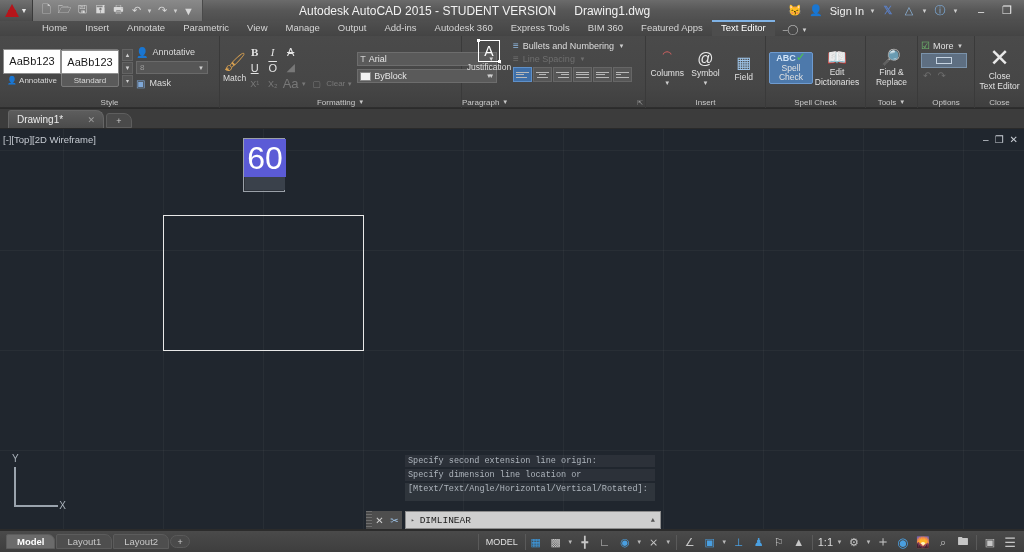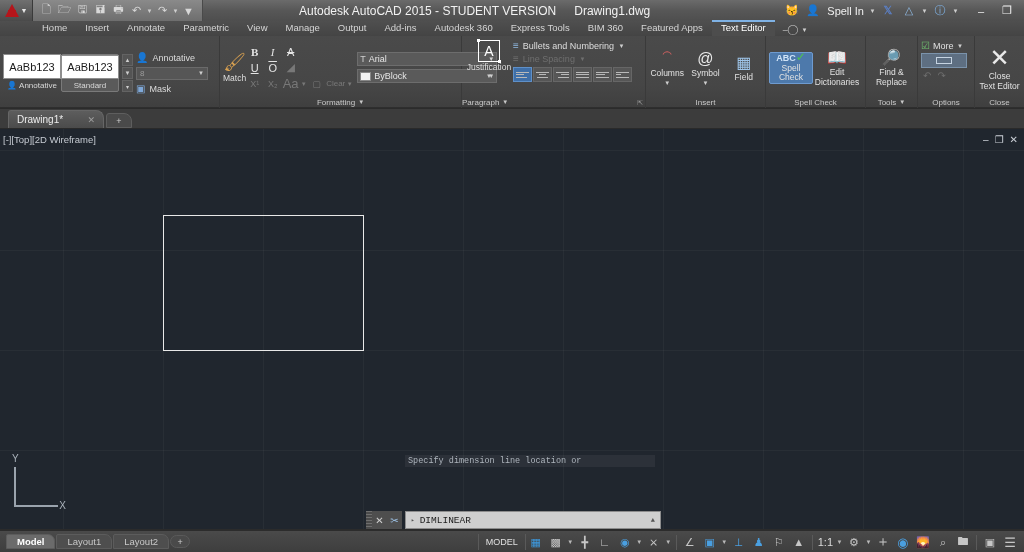"Spell In" span.signin { text: Spell -> Sign }
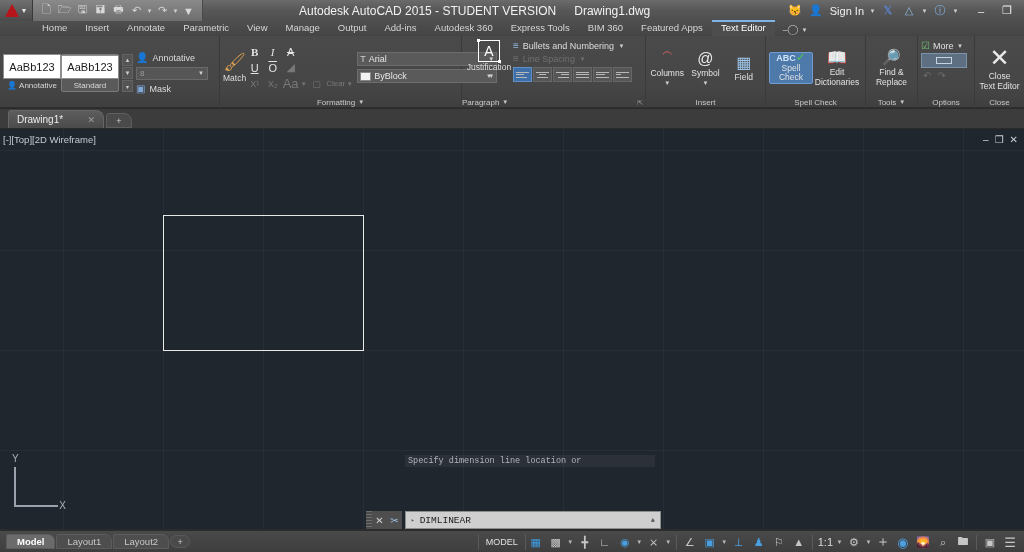"Style" div.panel-title { html: none -> <div>Style</div> }
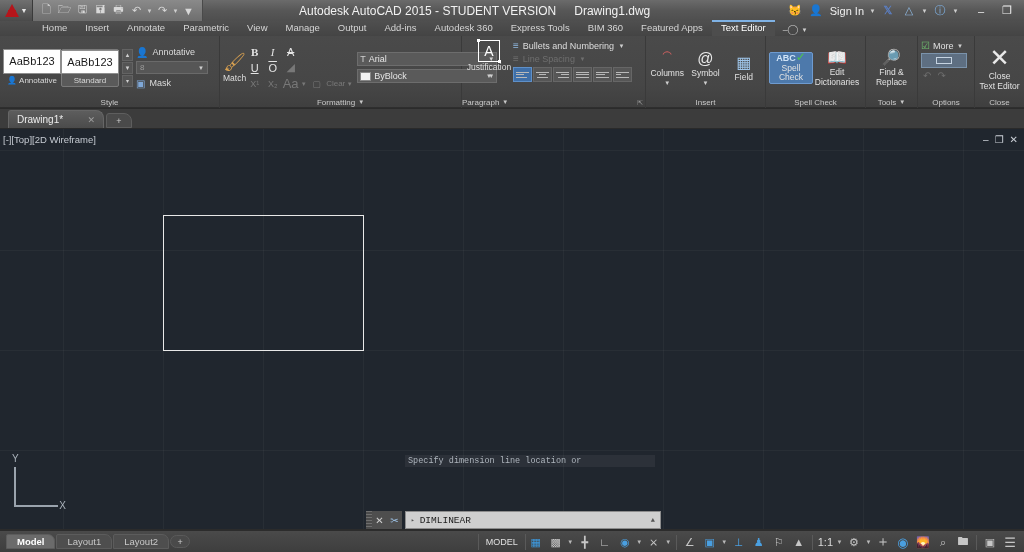"60" div.mtext-edit { html: none -> <div> <div>60</div> <div></div> </div> }
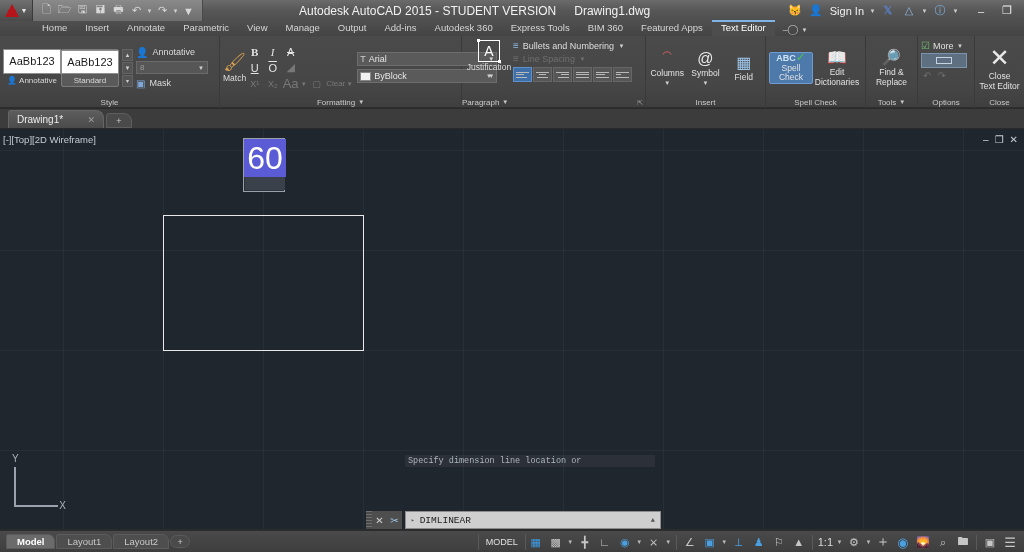"Specify second extension line origin:" div.hl-line { html: none -> <div>Specify second extension line origin:</div> }
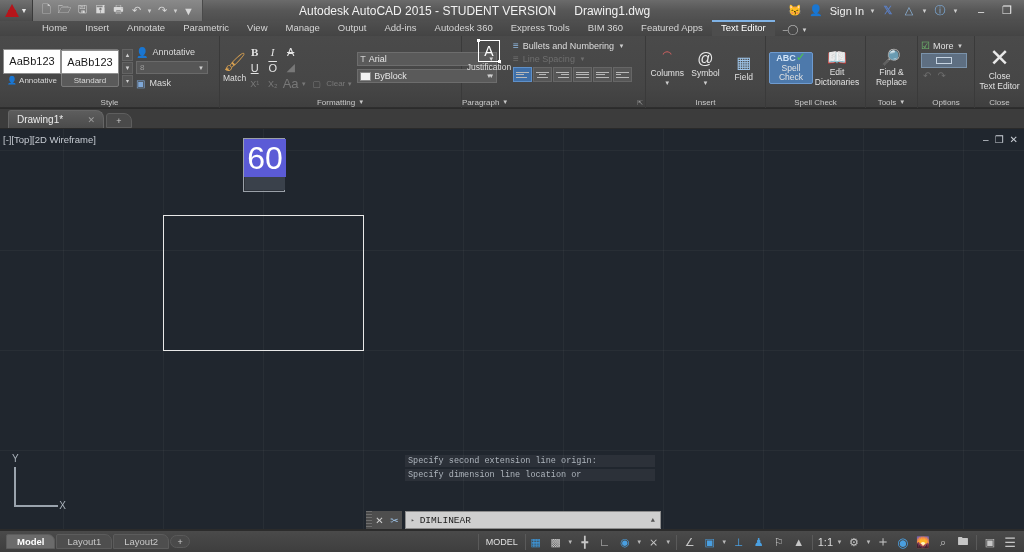"[Mtext/Text/Angle/Horizontal/Vertical/Ro" div.hl-line { html: none -> <div>[Mtext/Text/Angle/Horizontal/Vertical/Rotated]:</div> }
